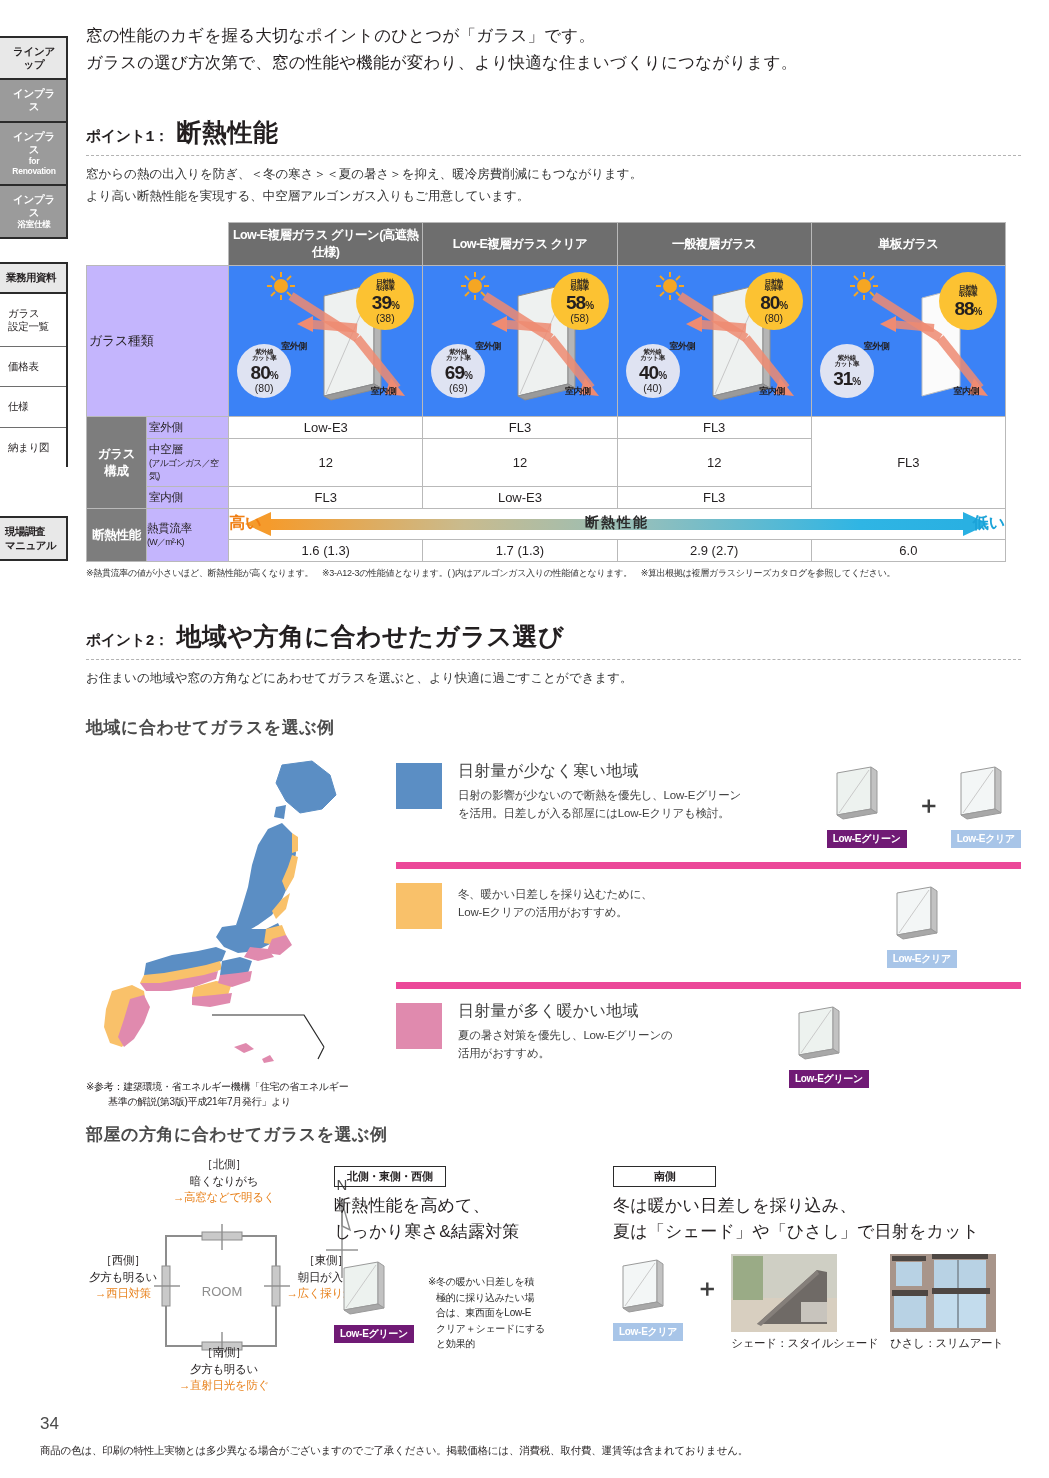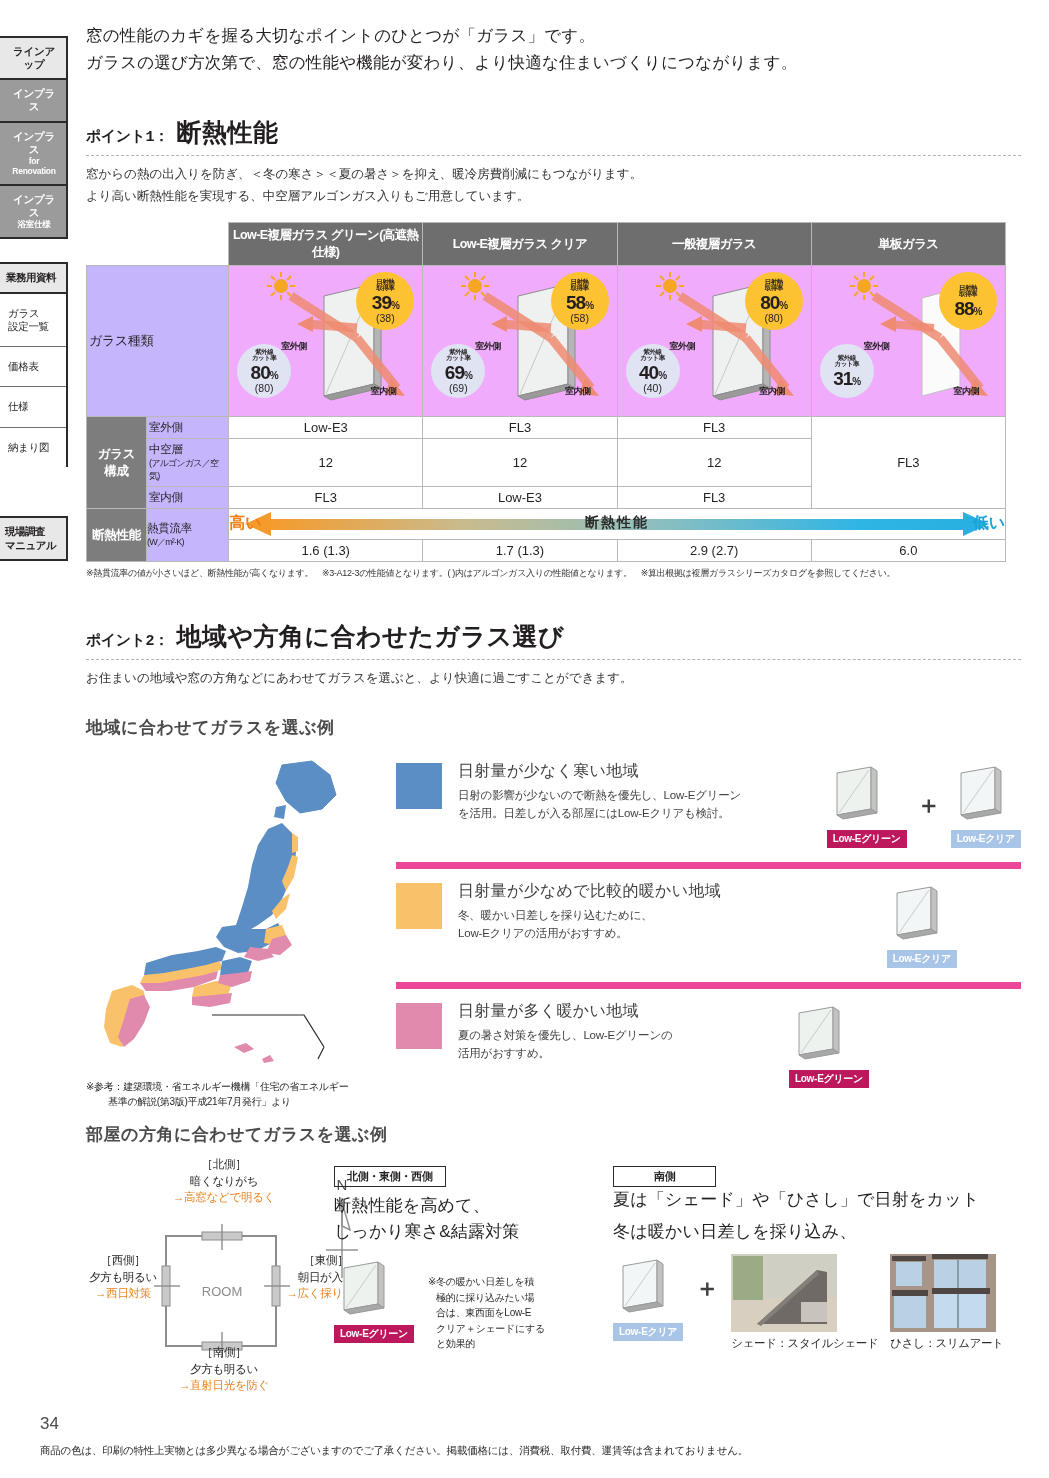"39%" .diagram-cell { background: #f0abfc -> #3b82f6 }
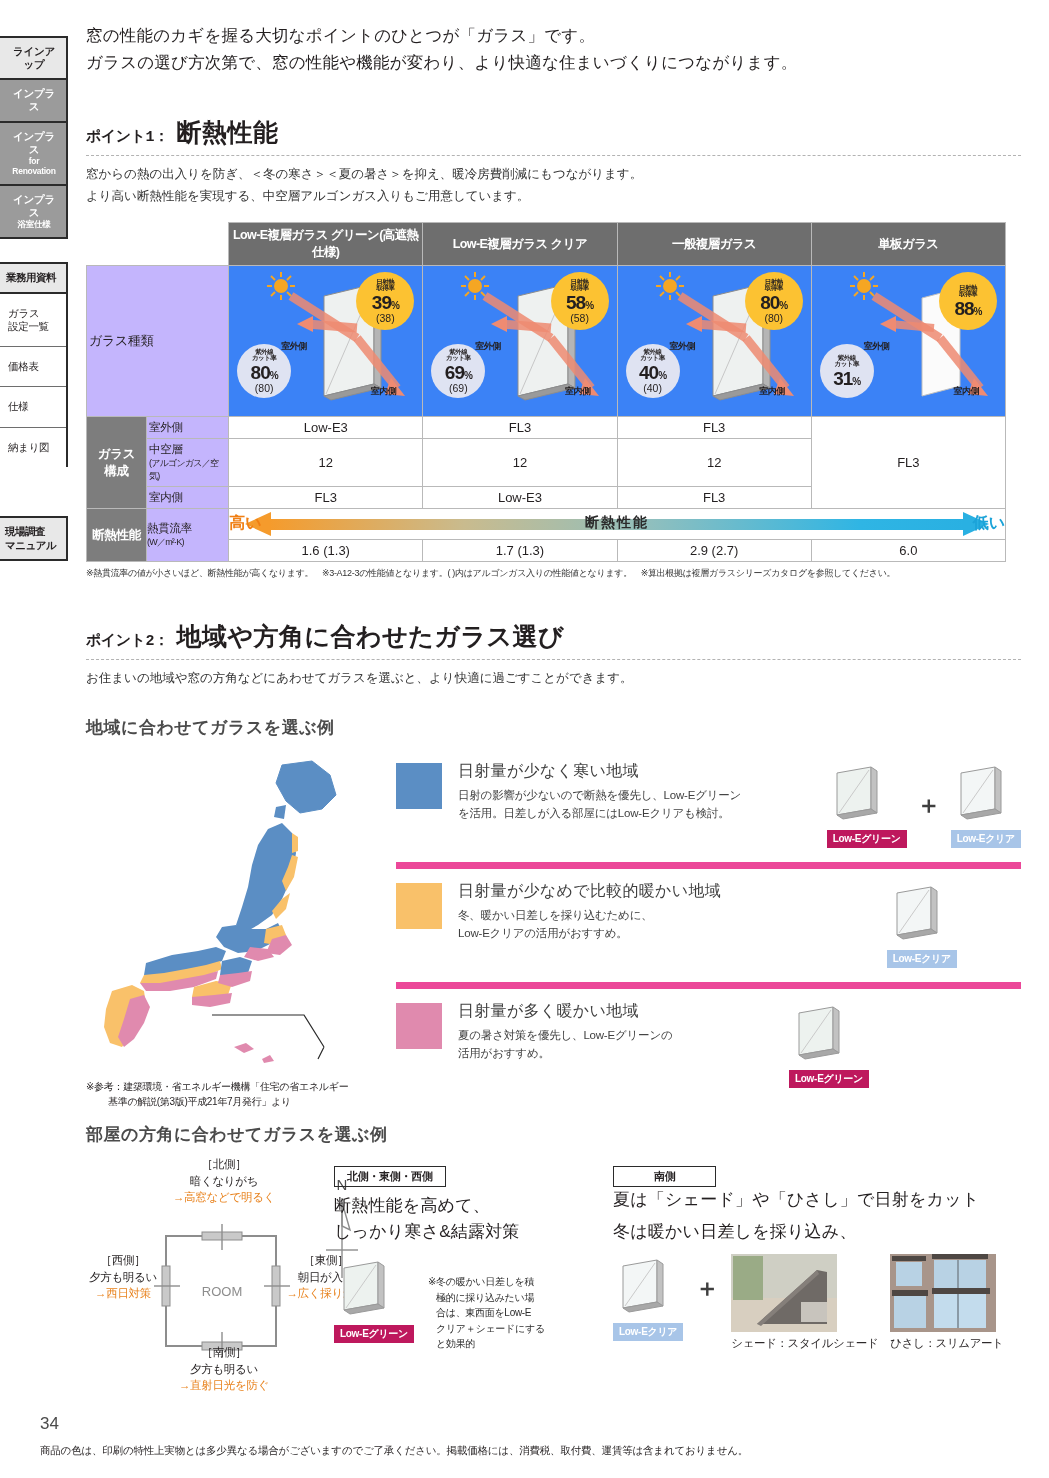"Low-Eグリーン" .tag-green { background: #be185d -> #701a75 }
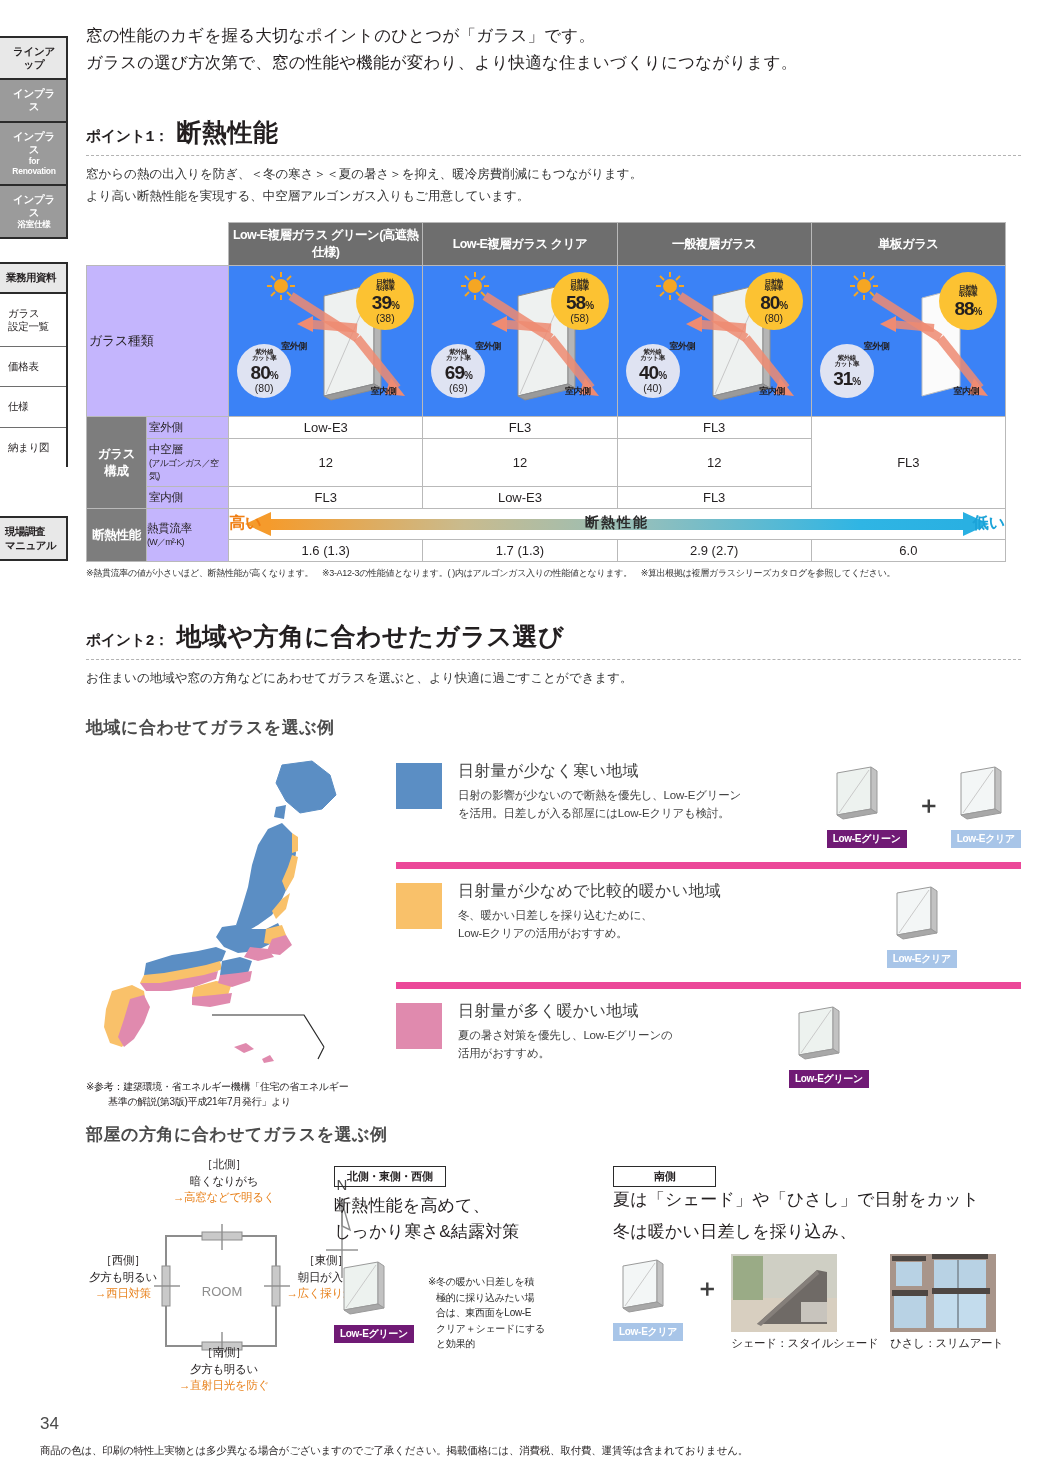"日射量が少なめで比較的暖かい地域" div.region-title { html: <div>日射量が少なめで比較的暖かい地域</div> -> none }
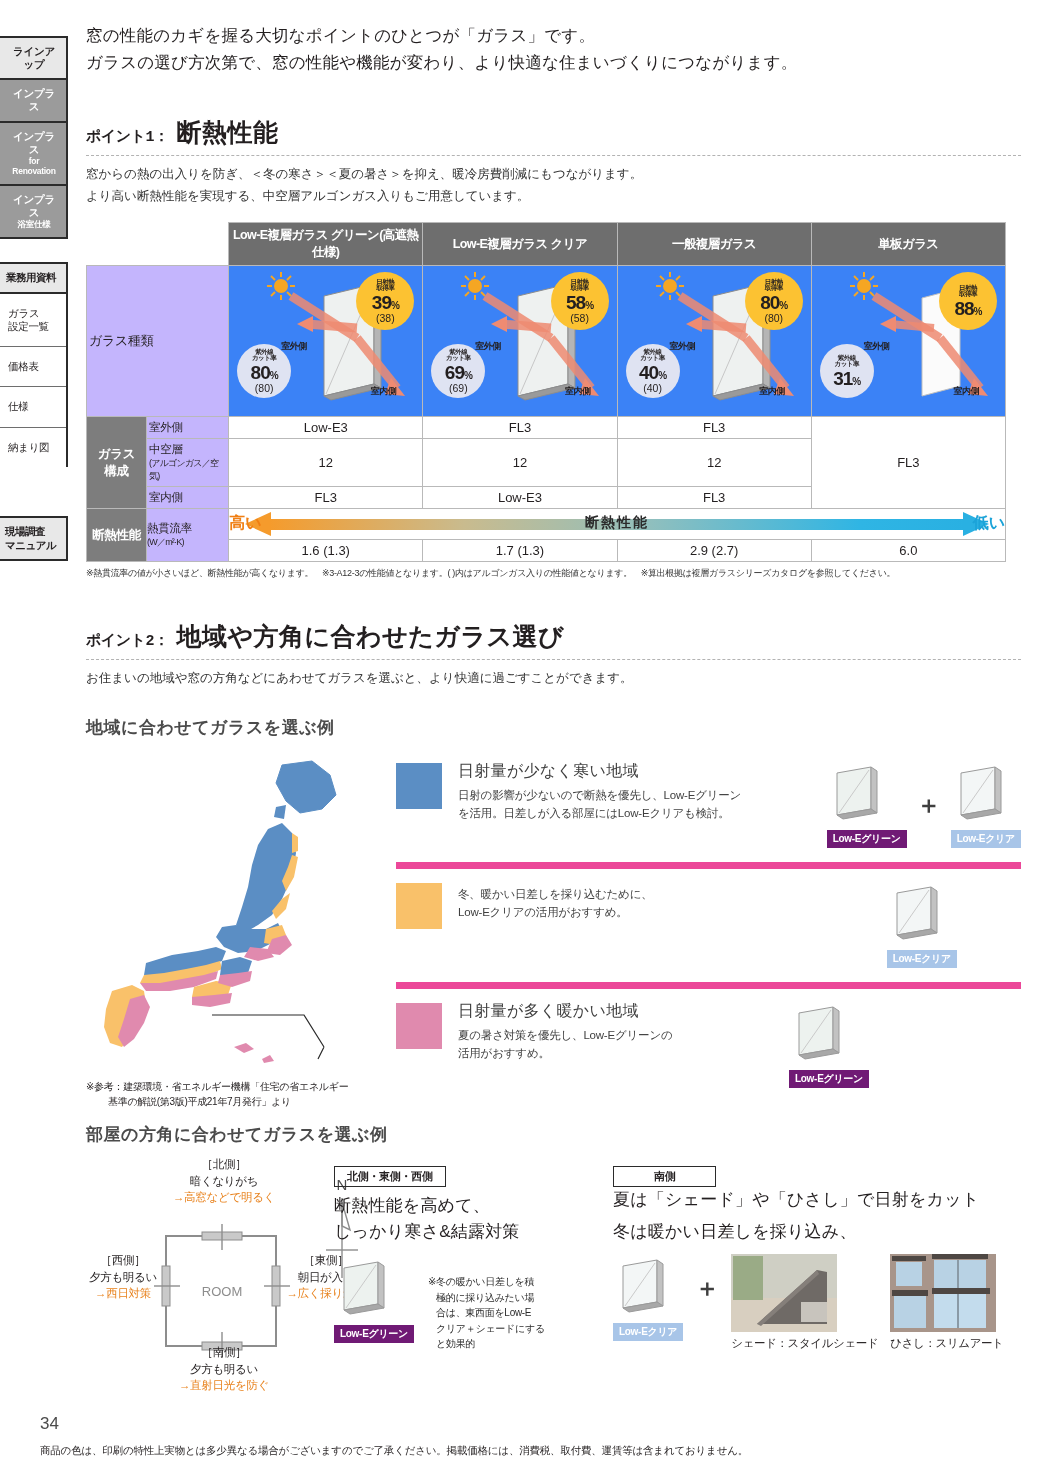"夏は「シェード」や「ひさし」で日射をカット" div.dir-line { order: before "冬は暖かい日差しを採り込み、" -> after "冬は暖かい日差しを採り込み、" }
